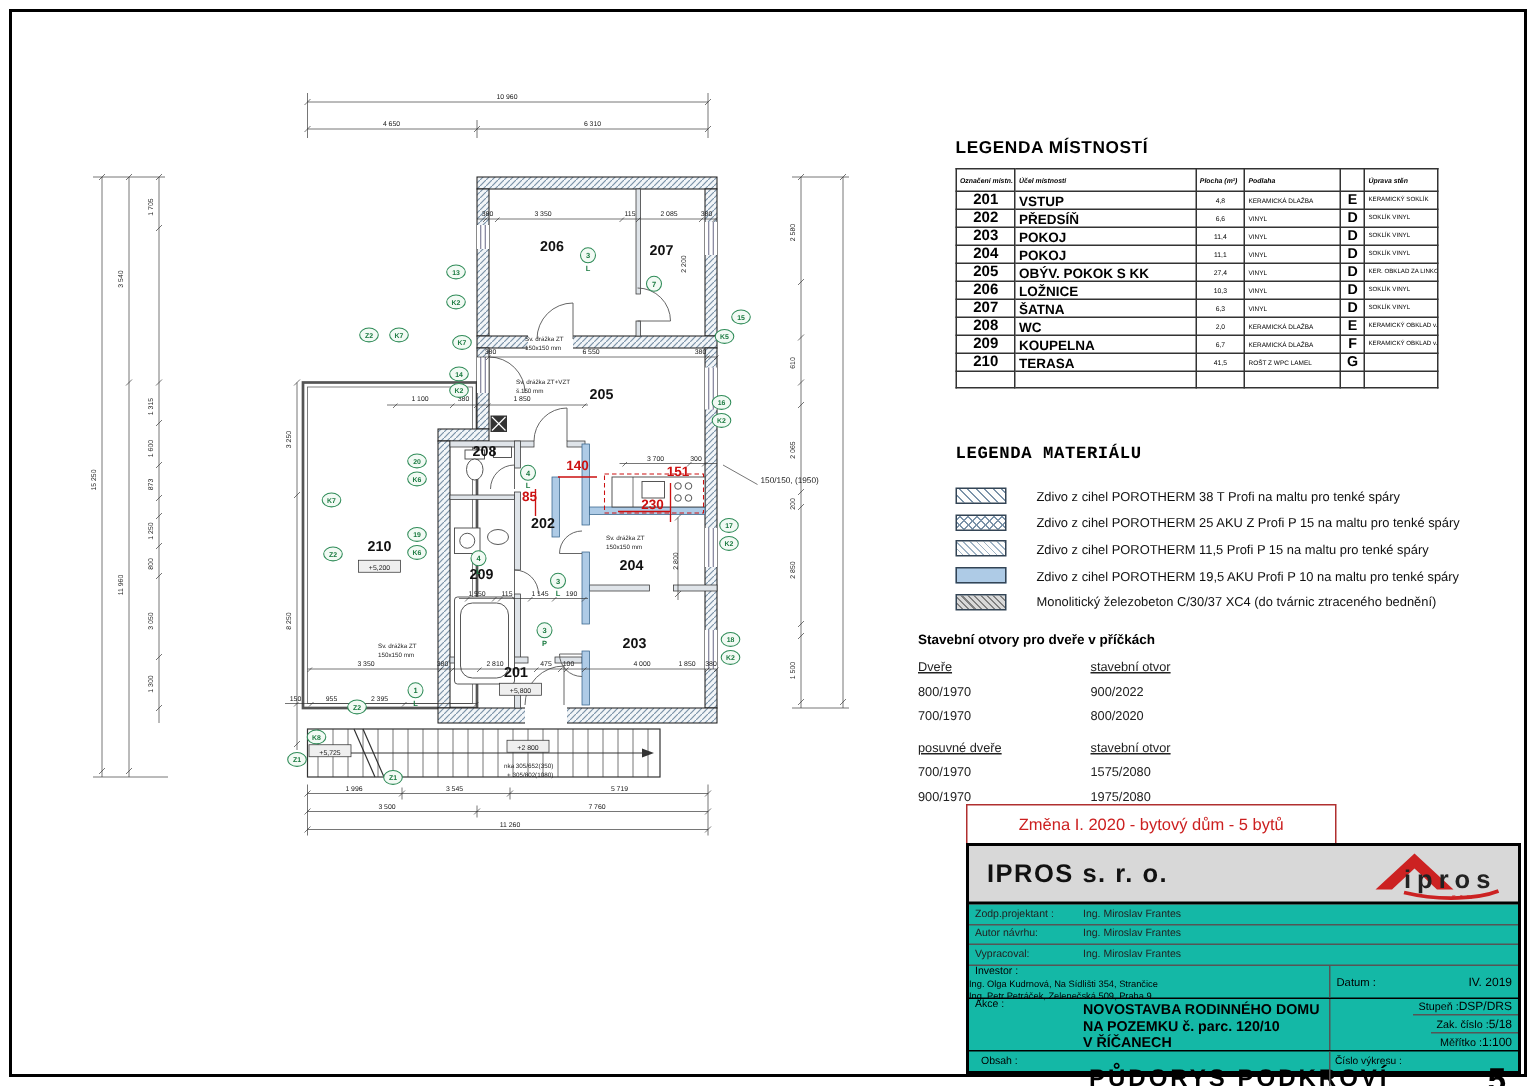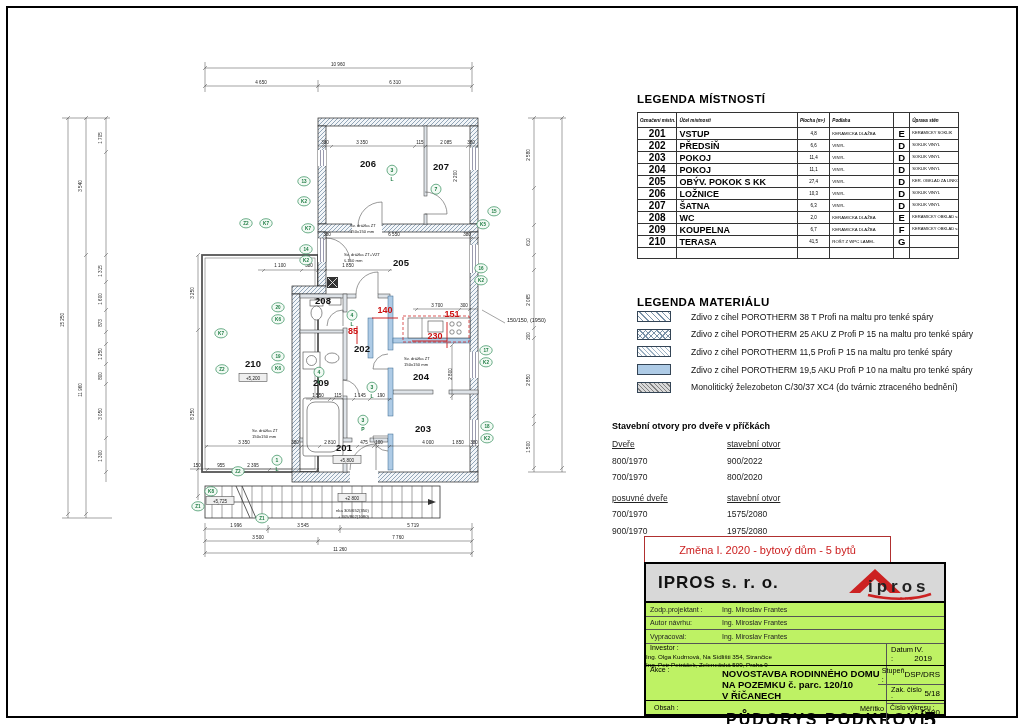"LEGENDA MATERIÁLU" .mat-title { font-family: none -> Liberation Mono, monospace; margin-bottom: 0 -> 13px }
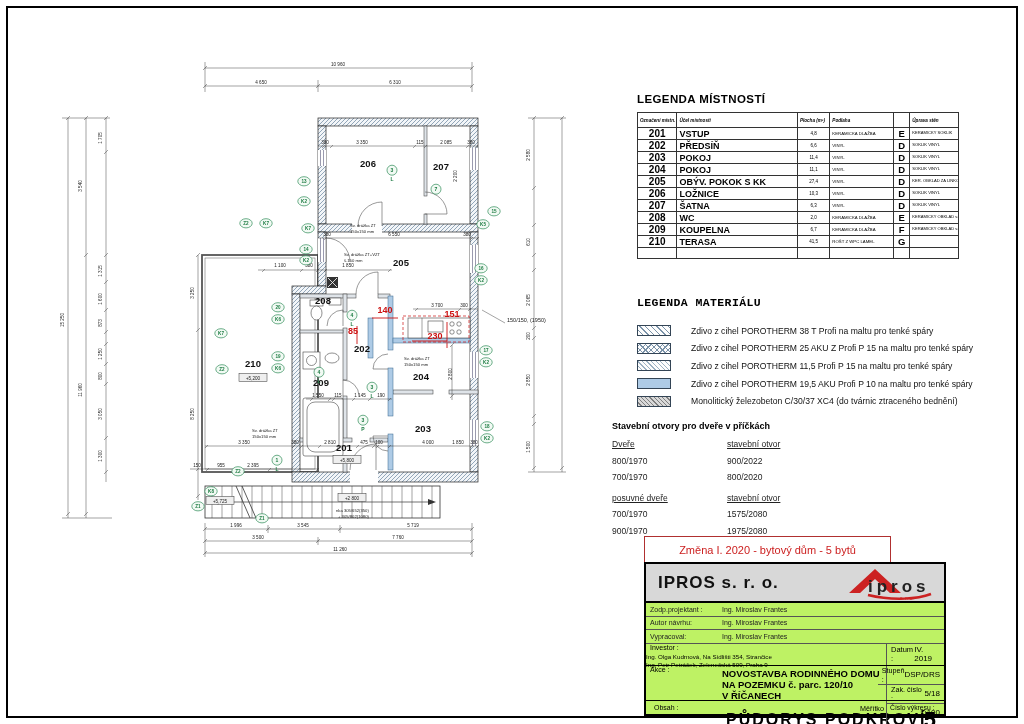"IPROS s. r. o." .tblock { background: #bef264 -> #14b8a6; width: 302px -> 370px }
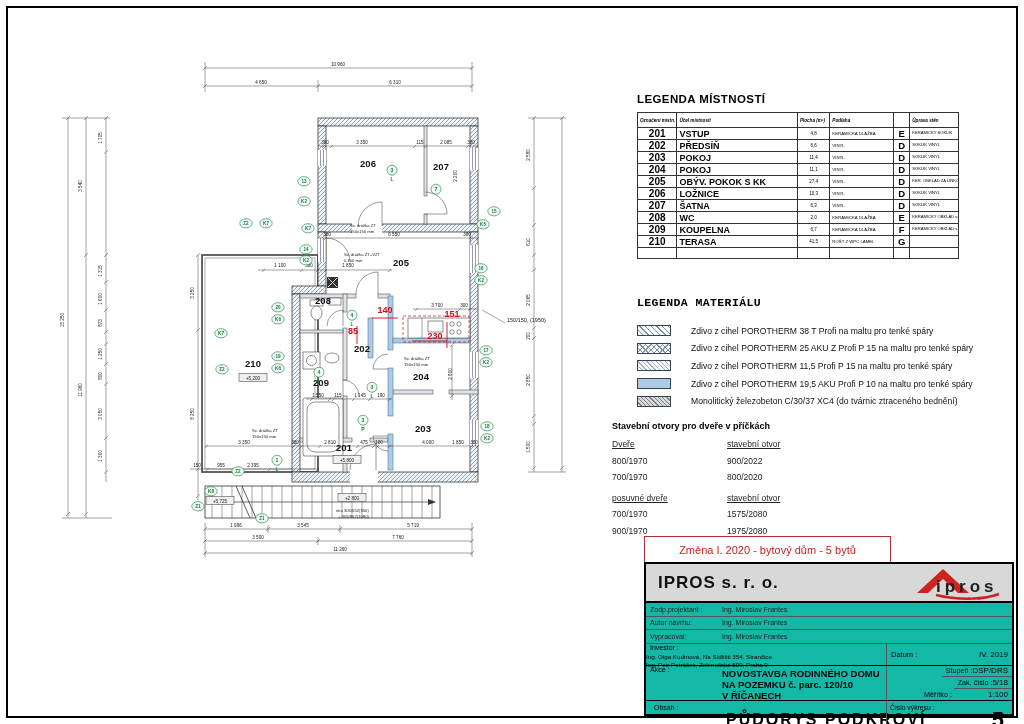"Měřítko :" .tb-subrow:last-child { gap: 36px -> none }
